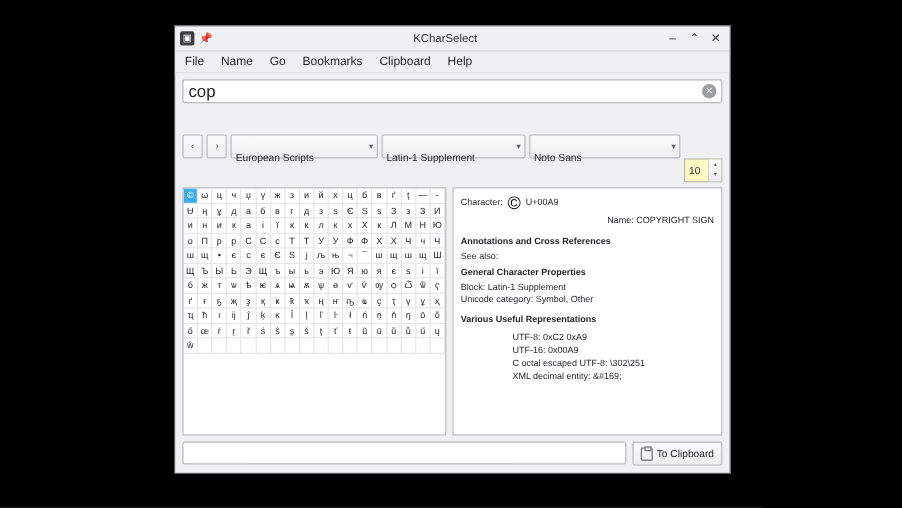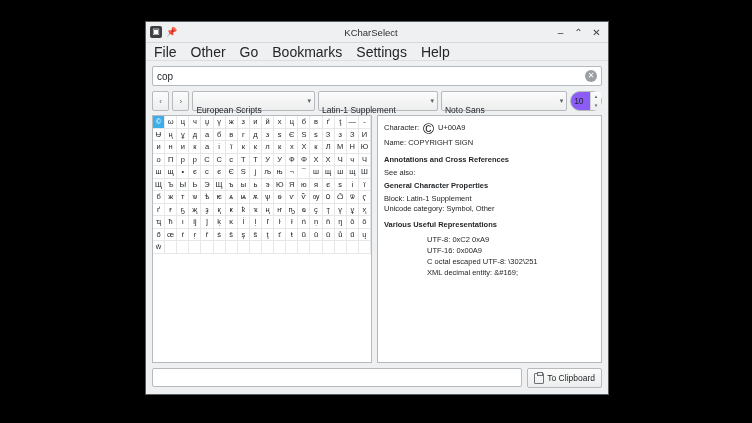"File" .menu-item { font-size: 14px -> 10px }
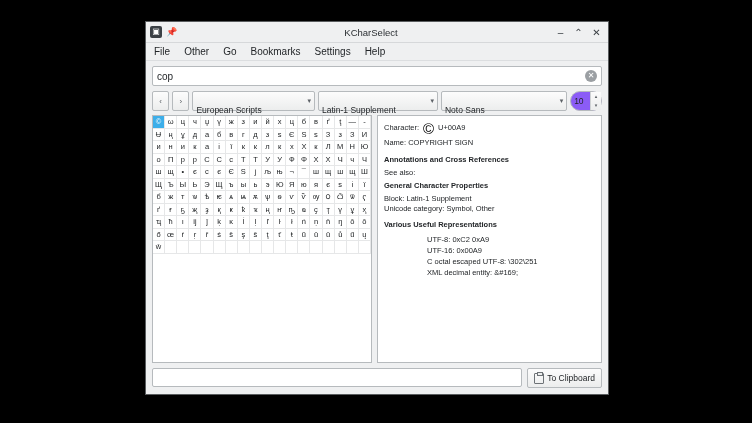"Other" div.menu-item { text: Other -> Name }
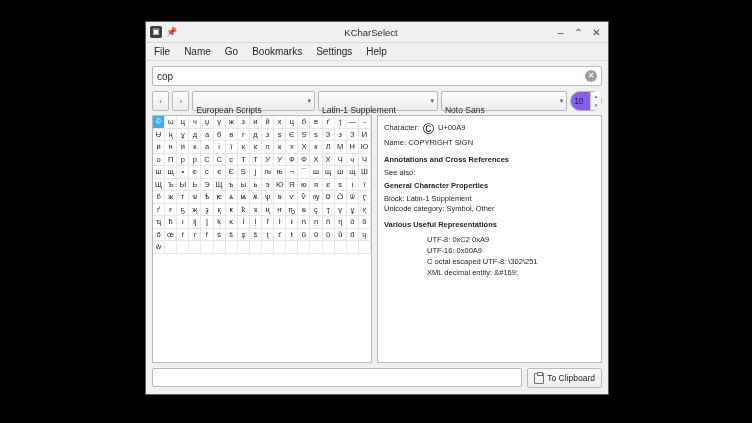"Settings" div.menu-item { text: Settings -> Clipboard }
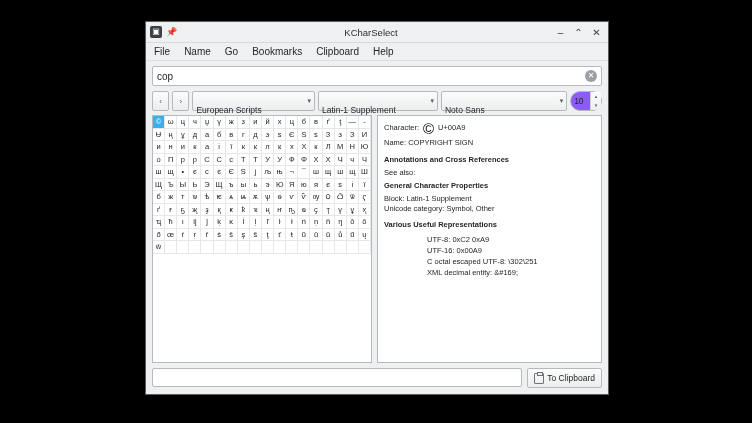"cop" .search-text { font-size: 10px -> 14px }
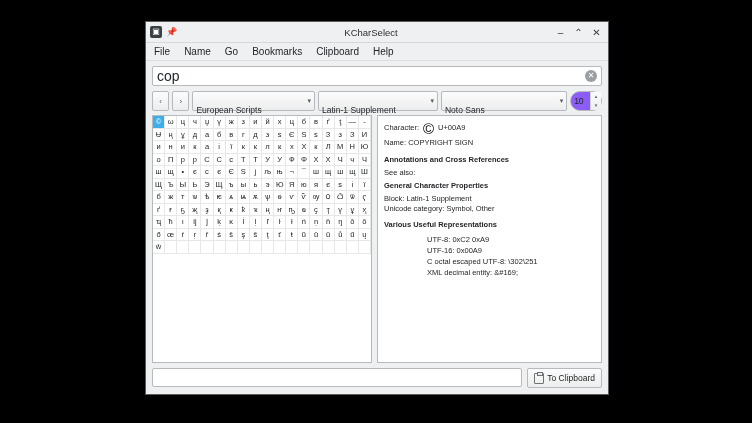"10" .spin { background: #8b5cf6 -> #fef9c3; border-radius: 10px -> 0; margin-top: none -> 41px }
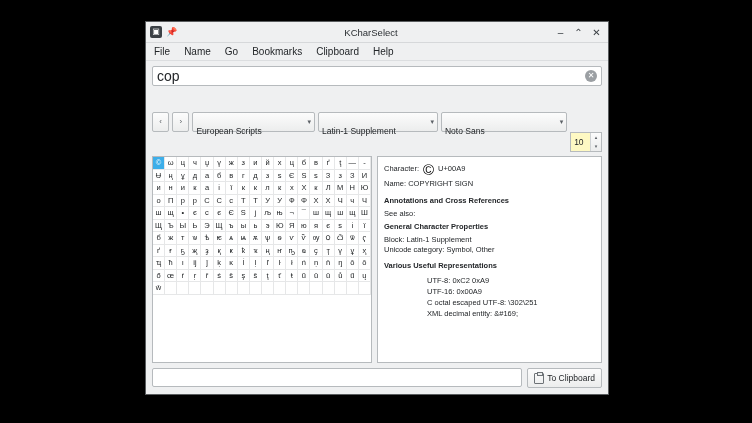"Name: COPYRIGHT SIGN" .name-line { text-align: none -> right }
